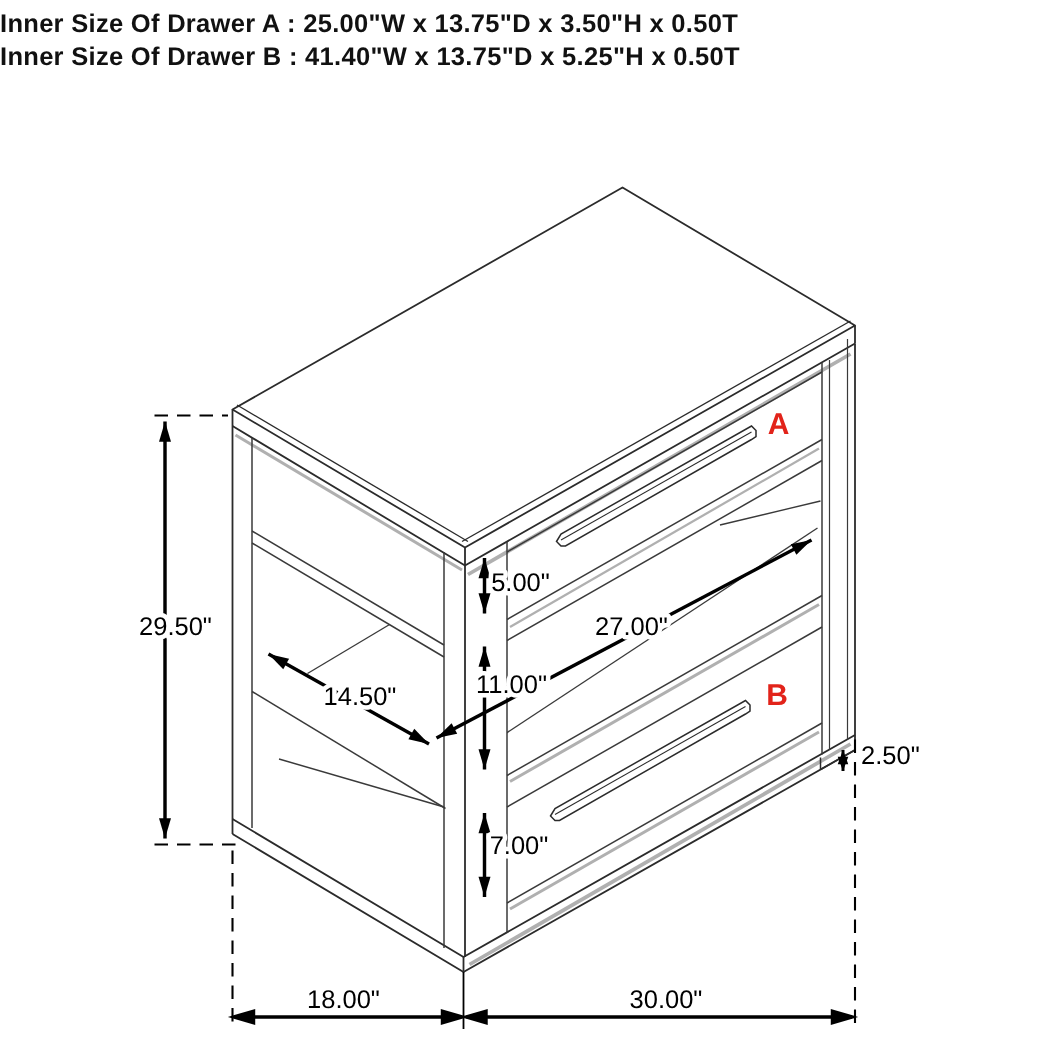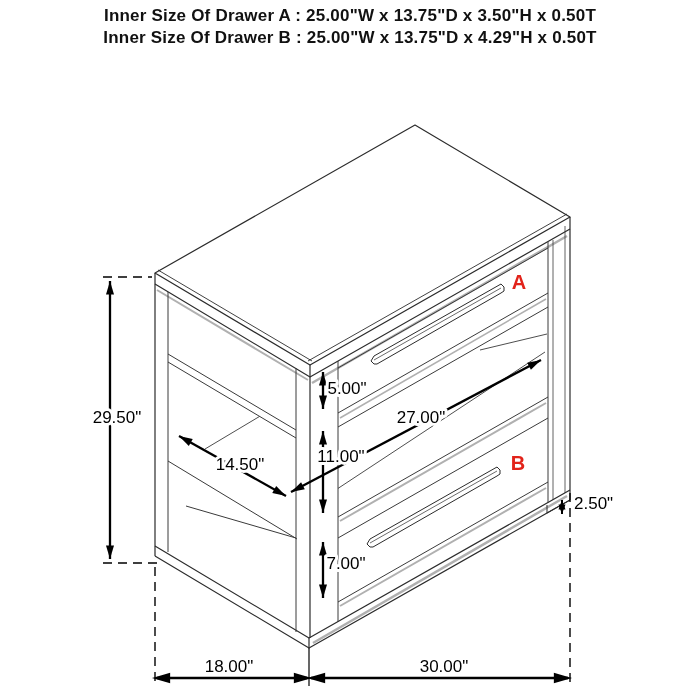"Inner Size Of Drawer A" .hdr { text-align: center -> left }
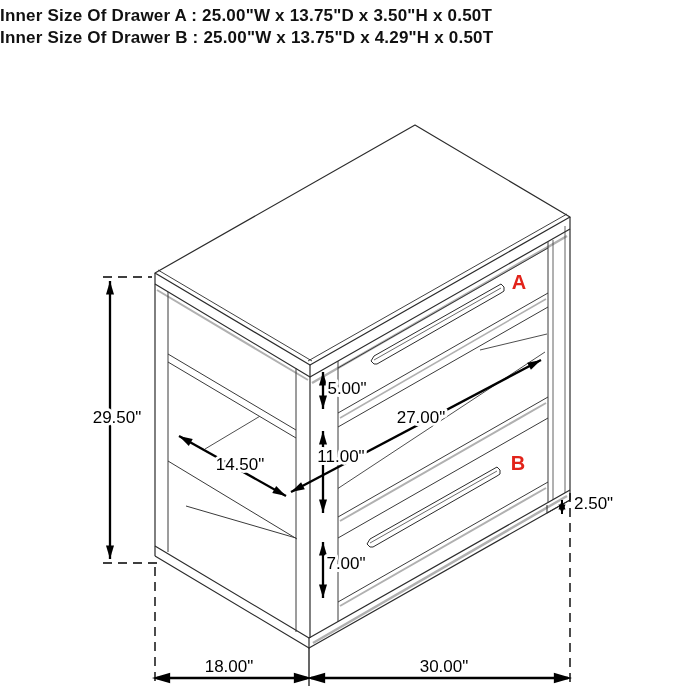"Inner Size Of Drawer B" div { text: 25.00"W x 13.75"D x 4.29 -> 41.40"W x 13.75"D x 5.25 }
